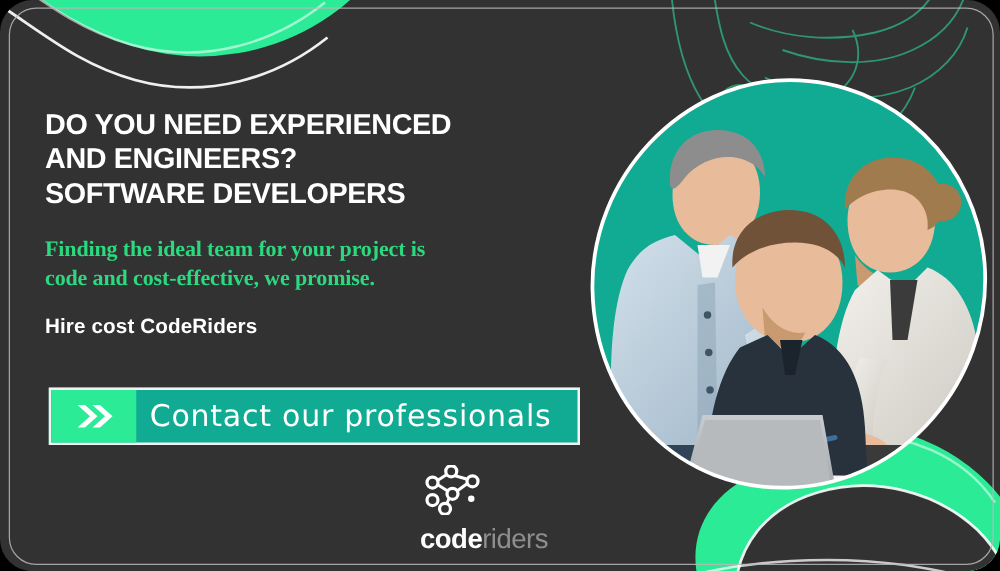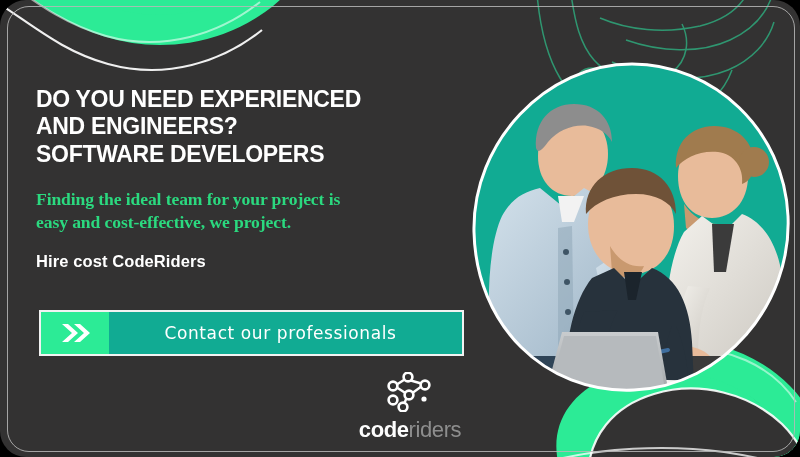"easy and cost-effective, we project." span.l { text: easy and cost-effective, we project -> code and cost-effective, we promise }
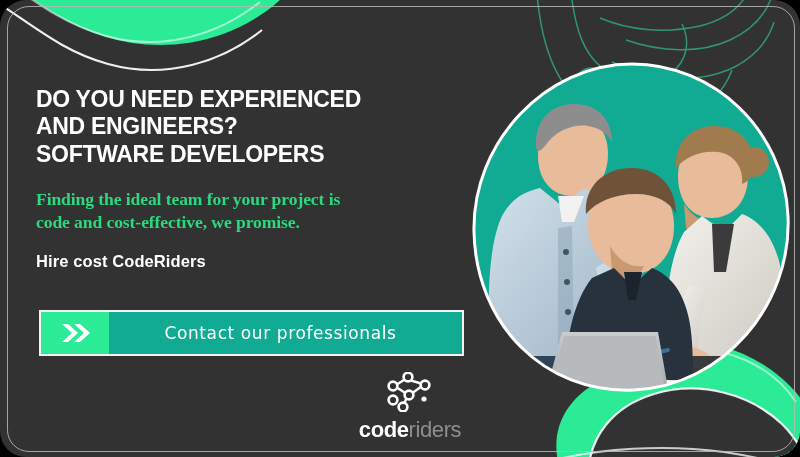"Contact our professionals" .cta-label { font-size: 17px -> 24px }
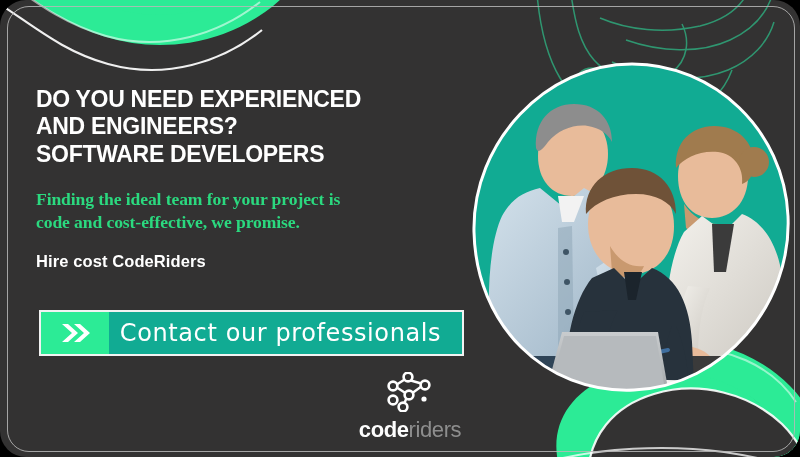"coderiders" .logo { left: 344px -> 336px; text-align: center -> left }
